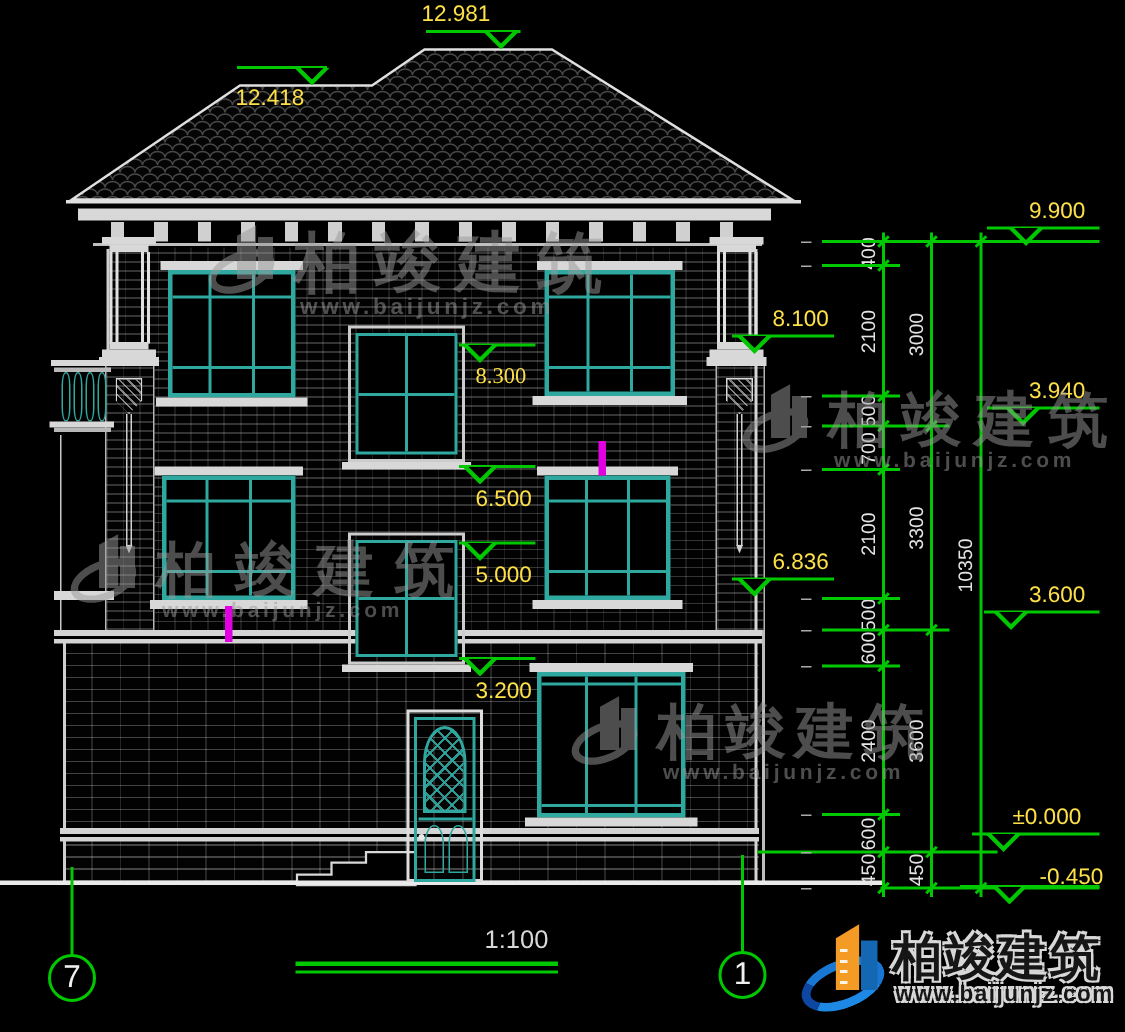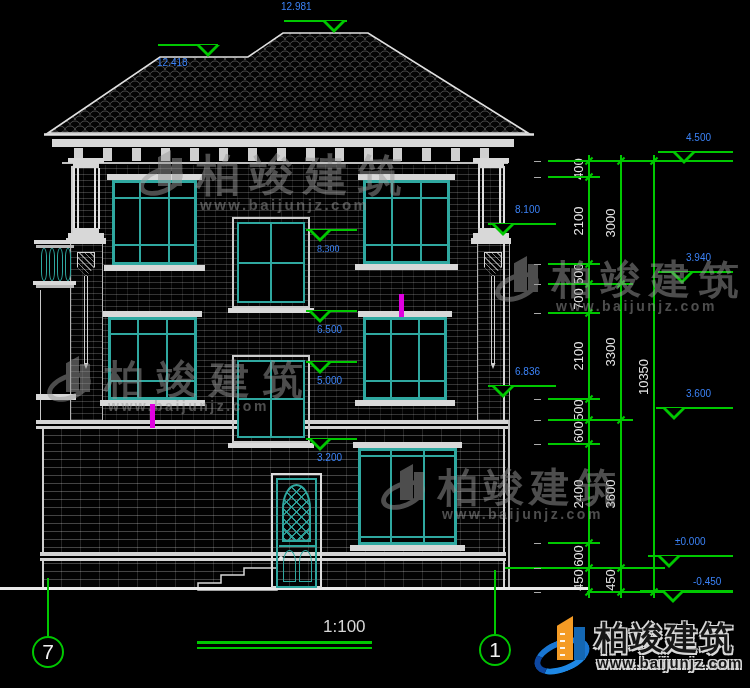"12.981" .elevtxt { color: #3b82f6 -> #fde047; font-size: 10px -> 15px }
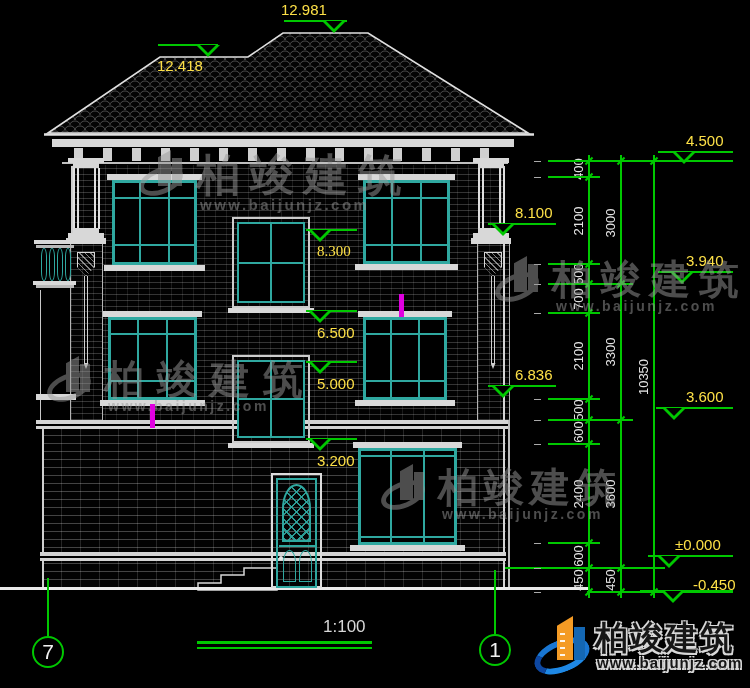"4.500" div.abs { text: 4.500 -> 9.900 }
